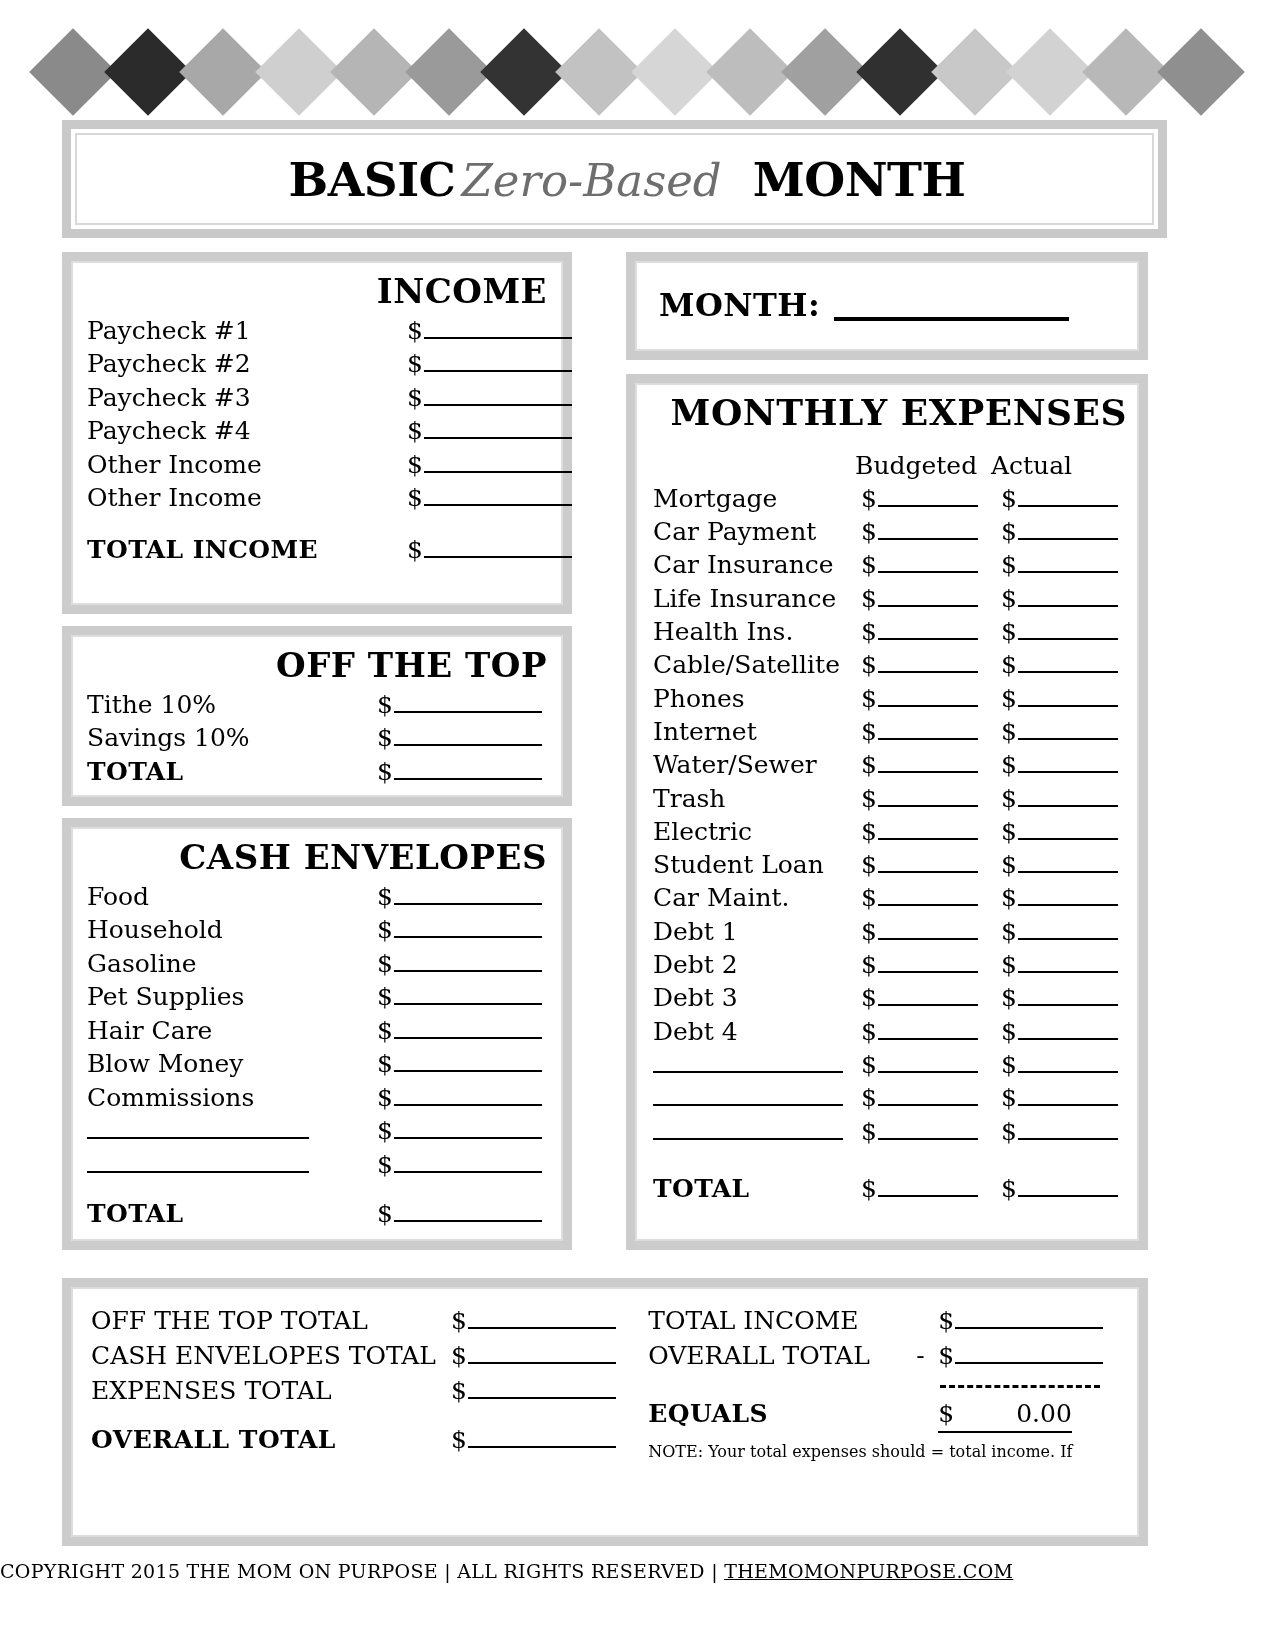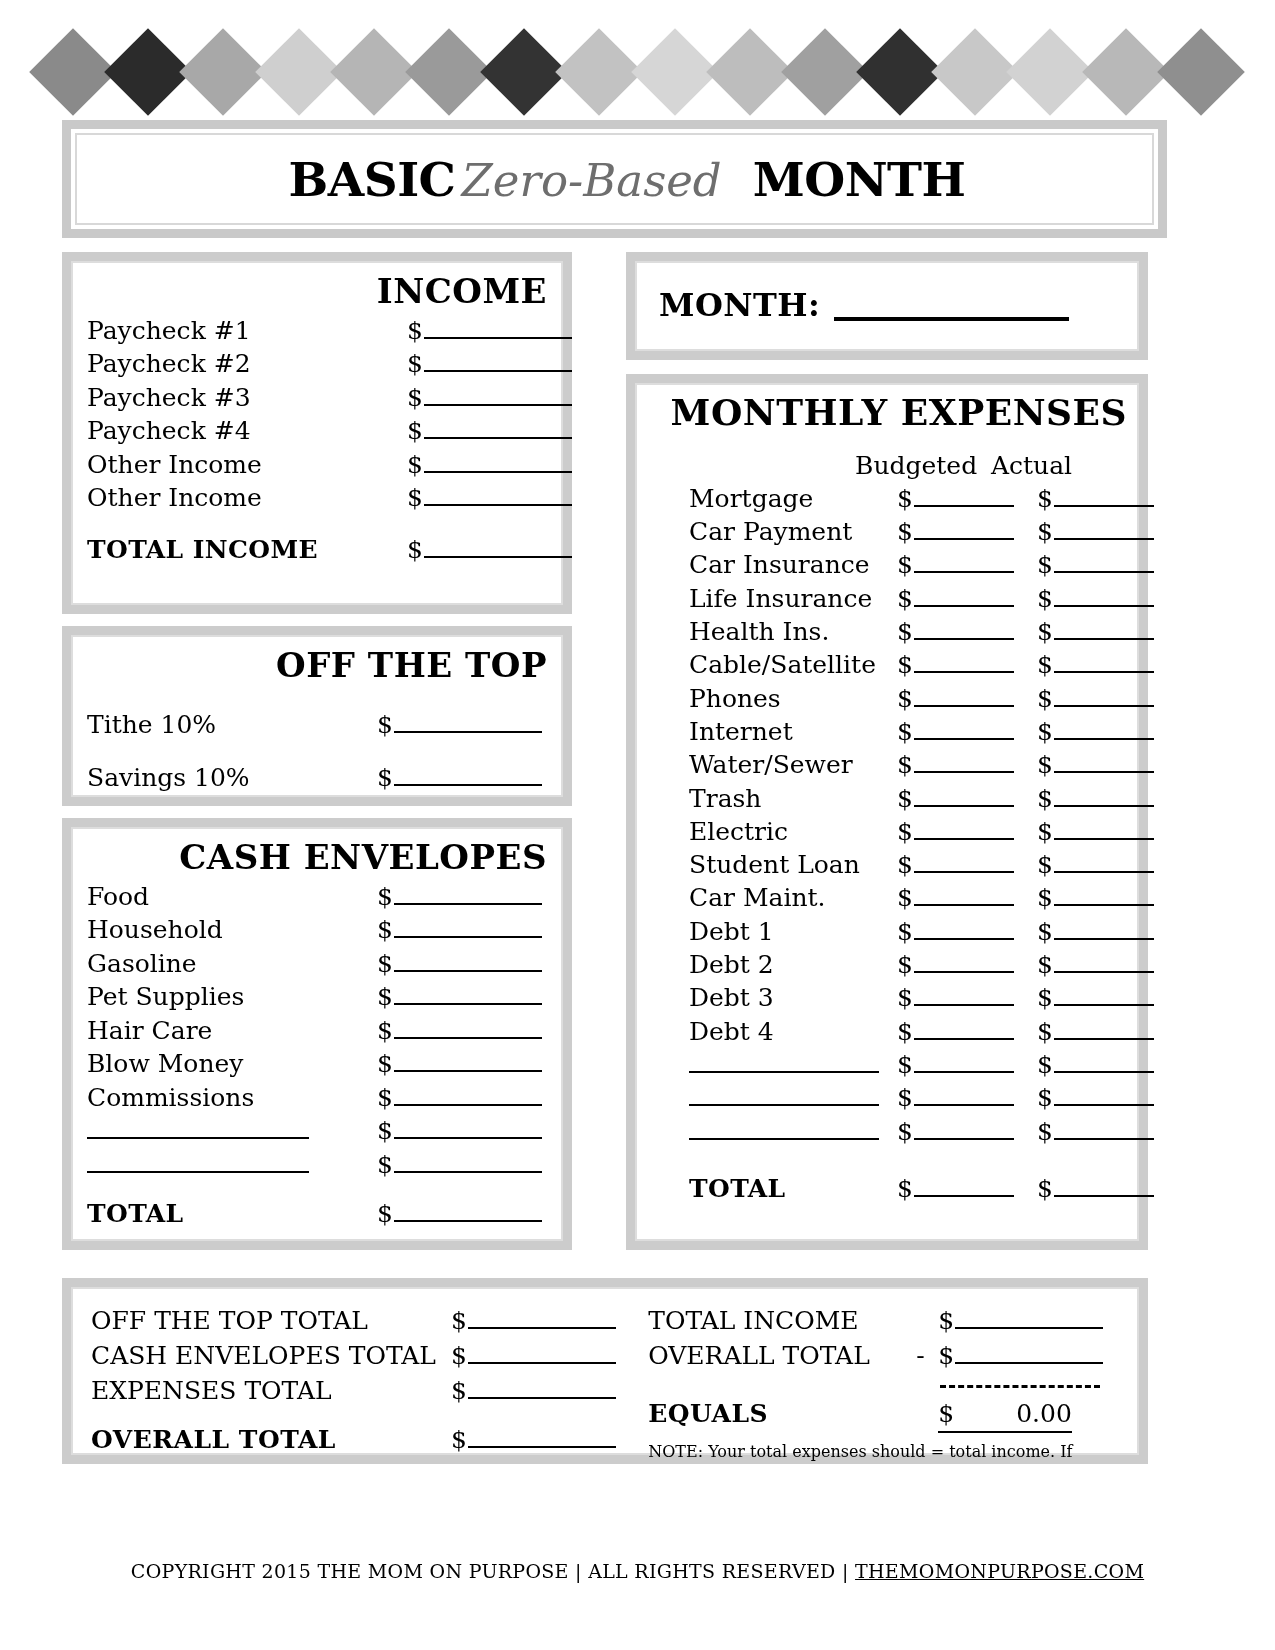"Mortgage" .exp-row .c-name { margin-left: 36px -> none }
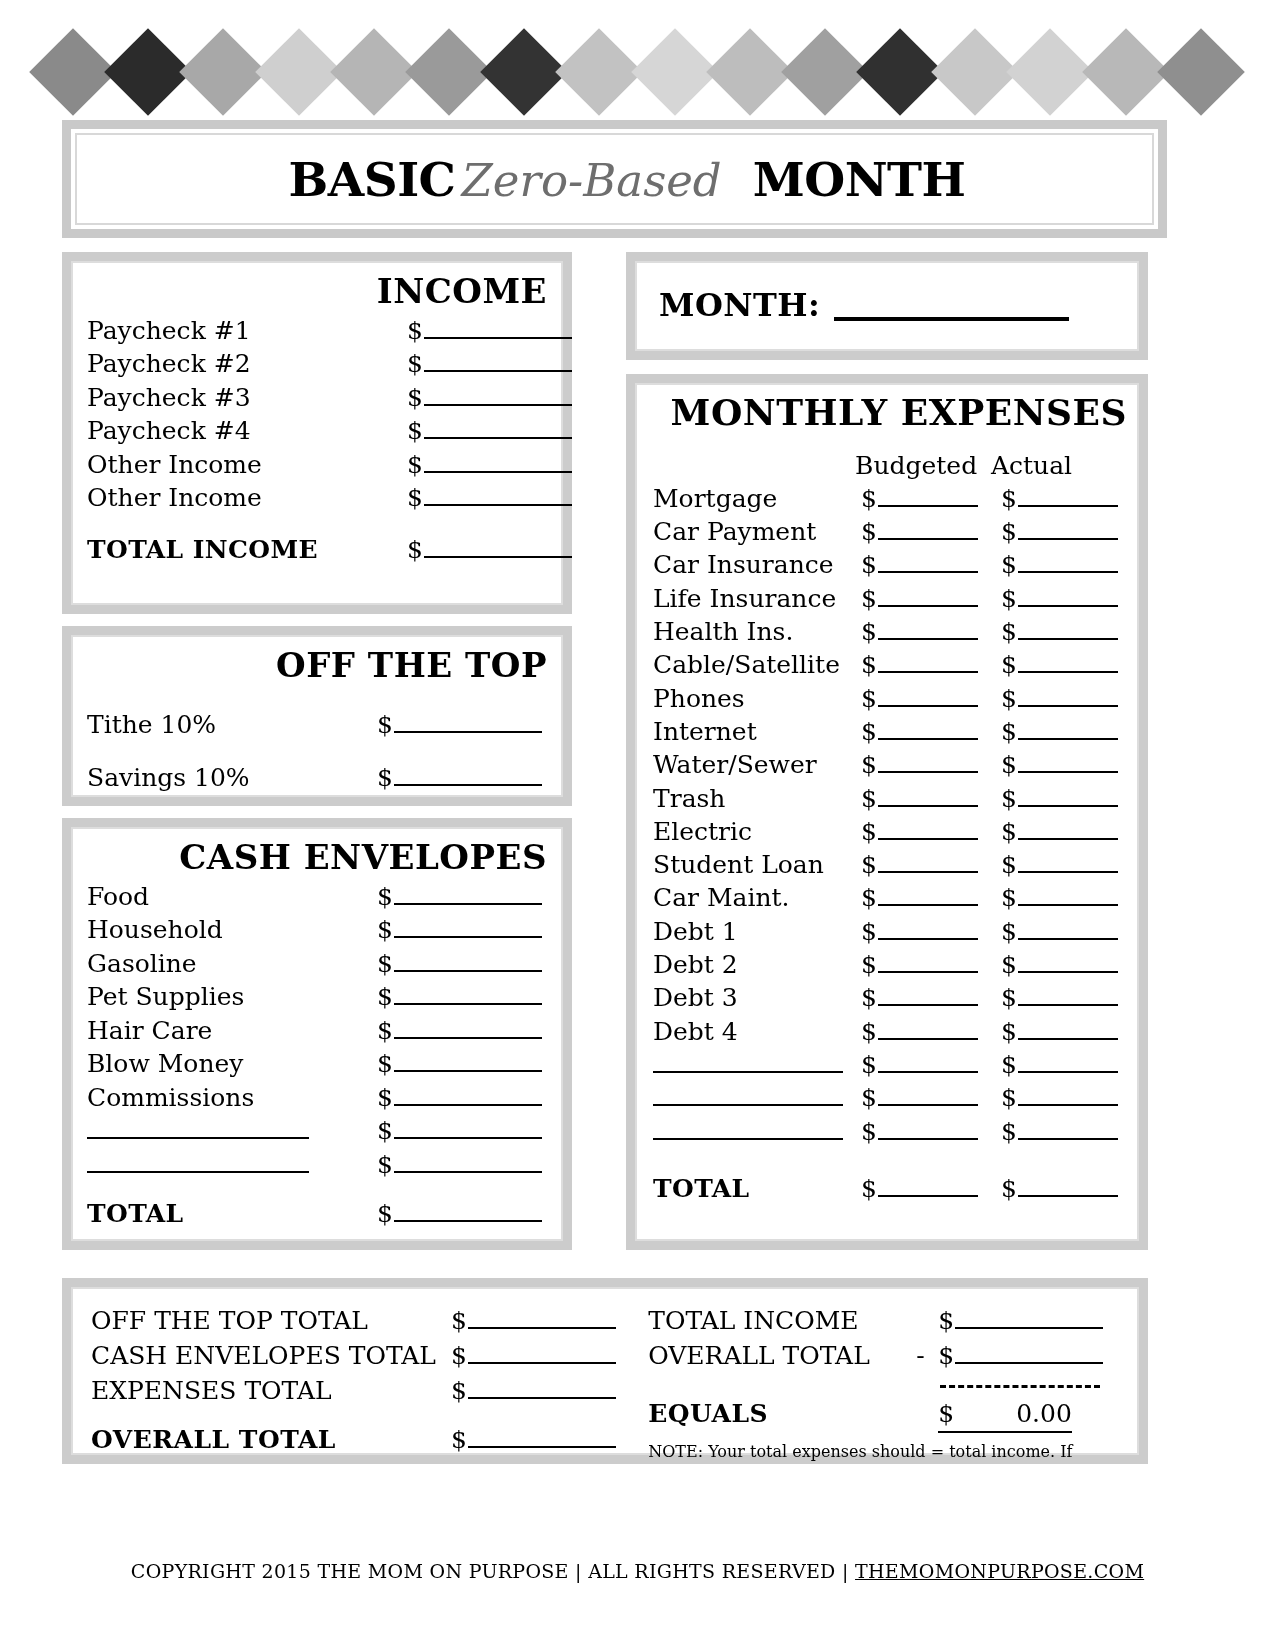"Tithe 10%" #ott-panel .lbl { margin-top: 20px -> none }
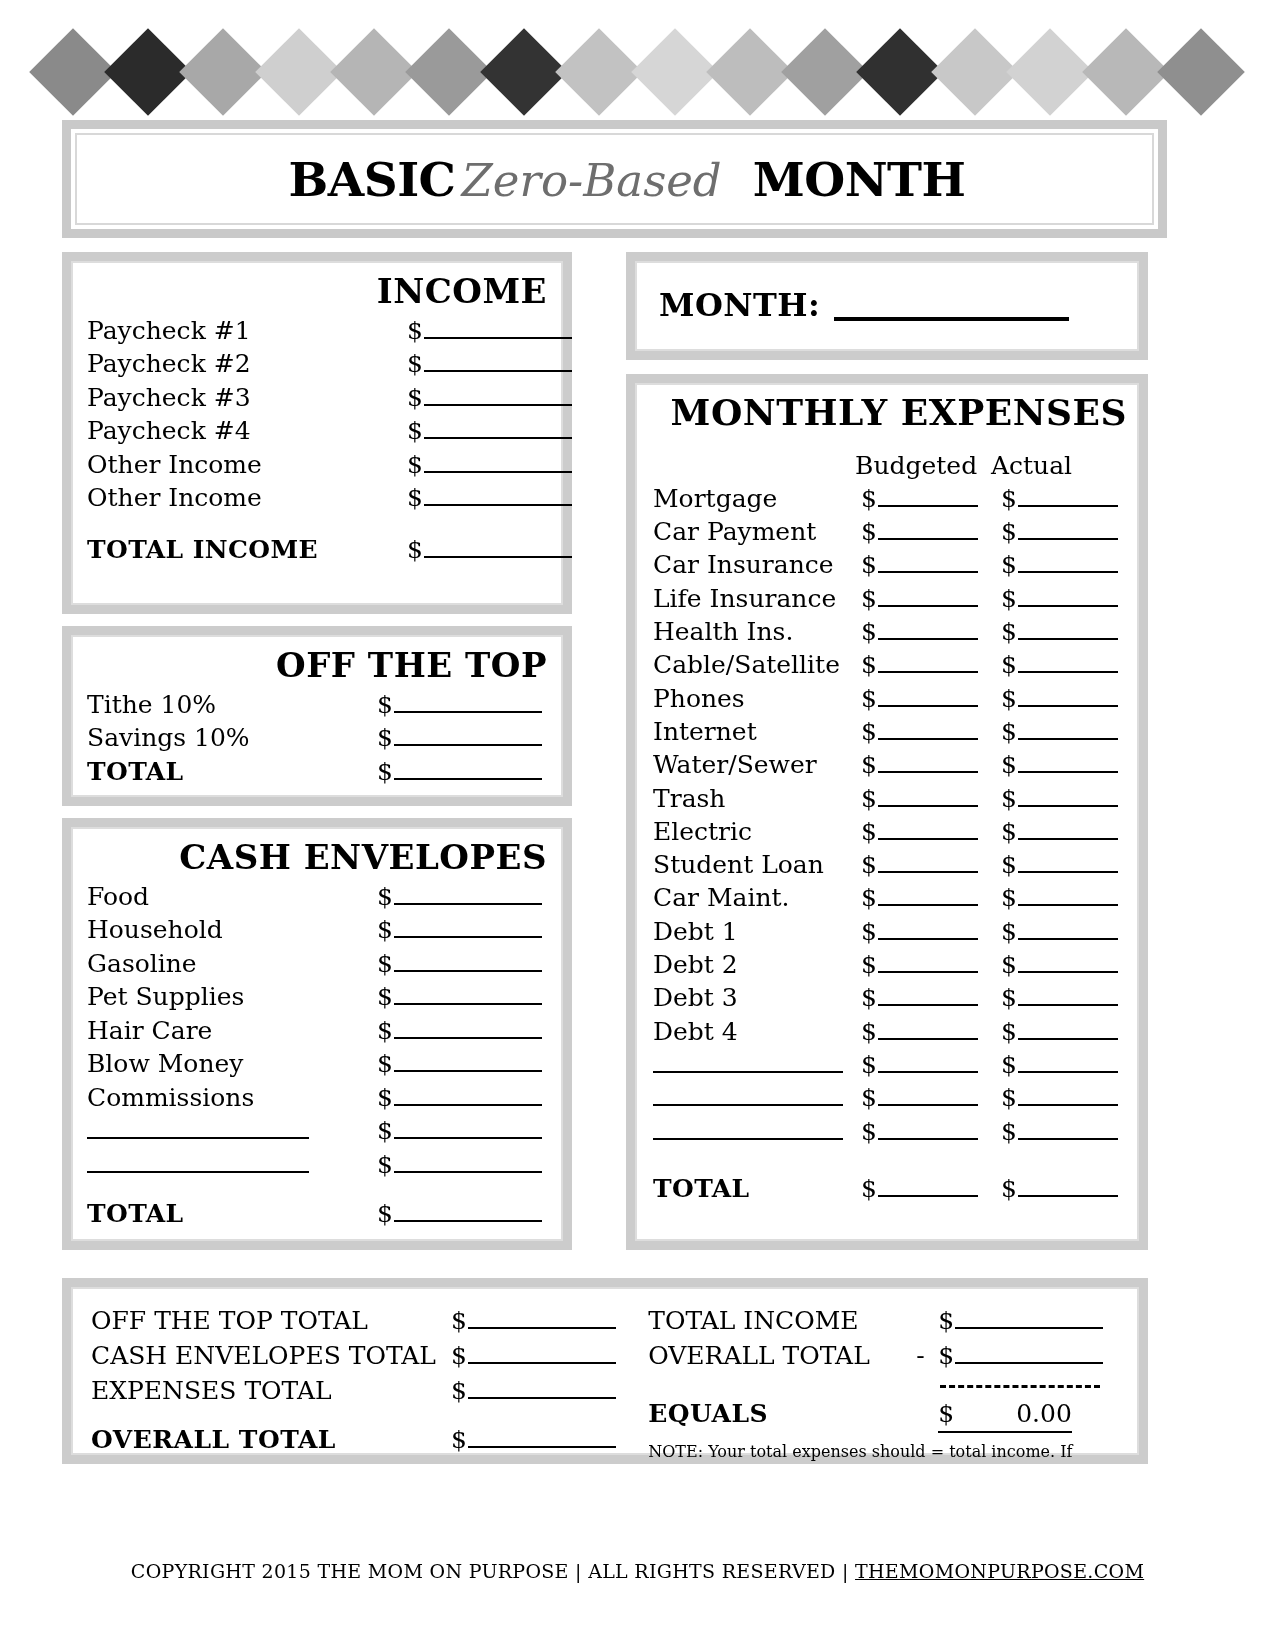"OFF THE TOP TOTAL" #summary-panel { height: 186px -> 268px }
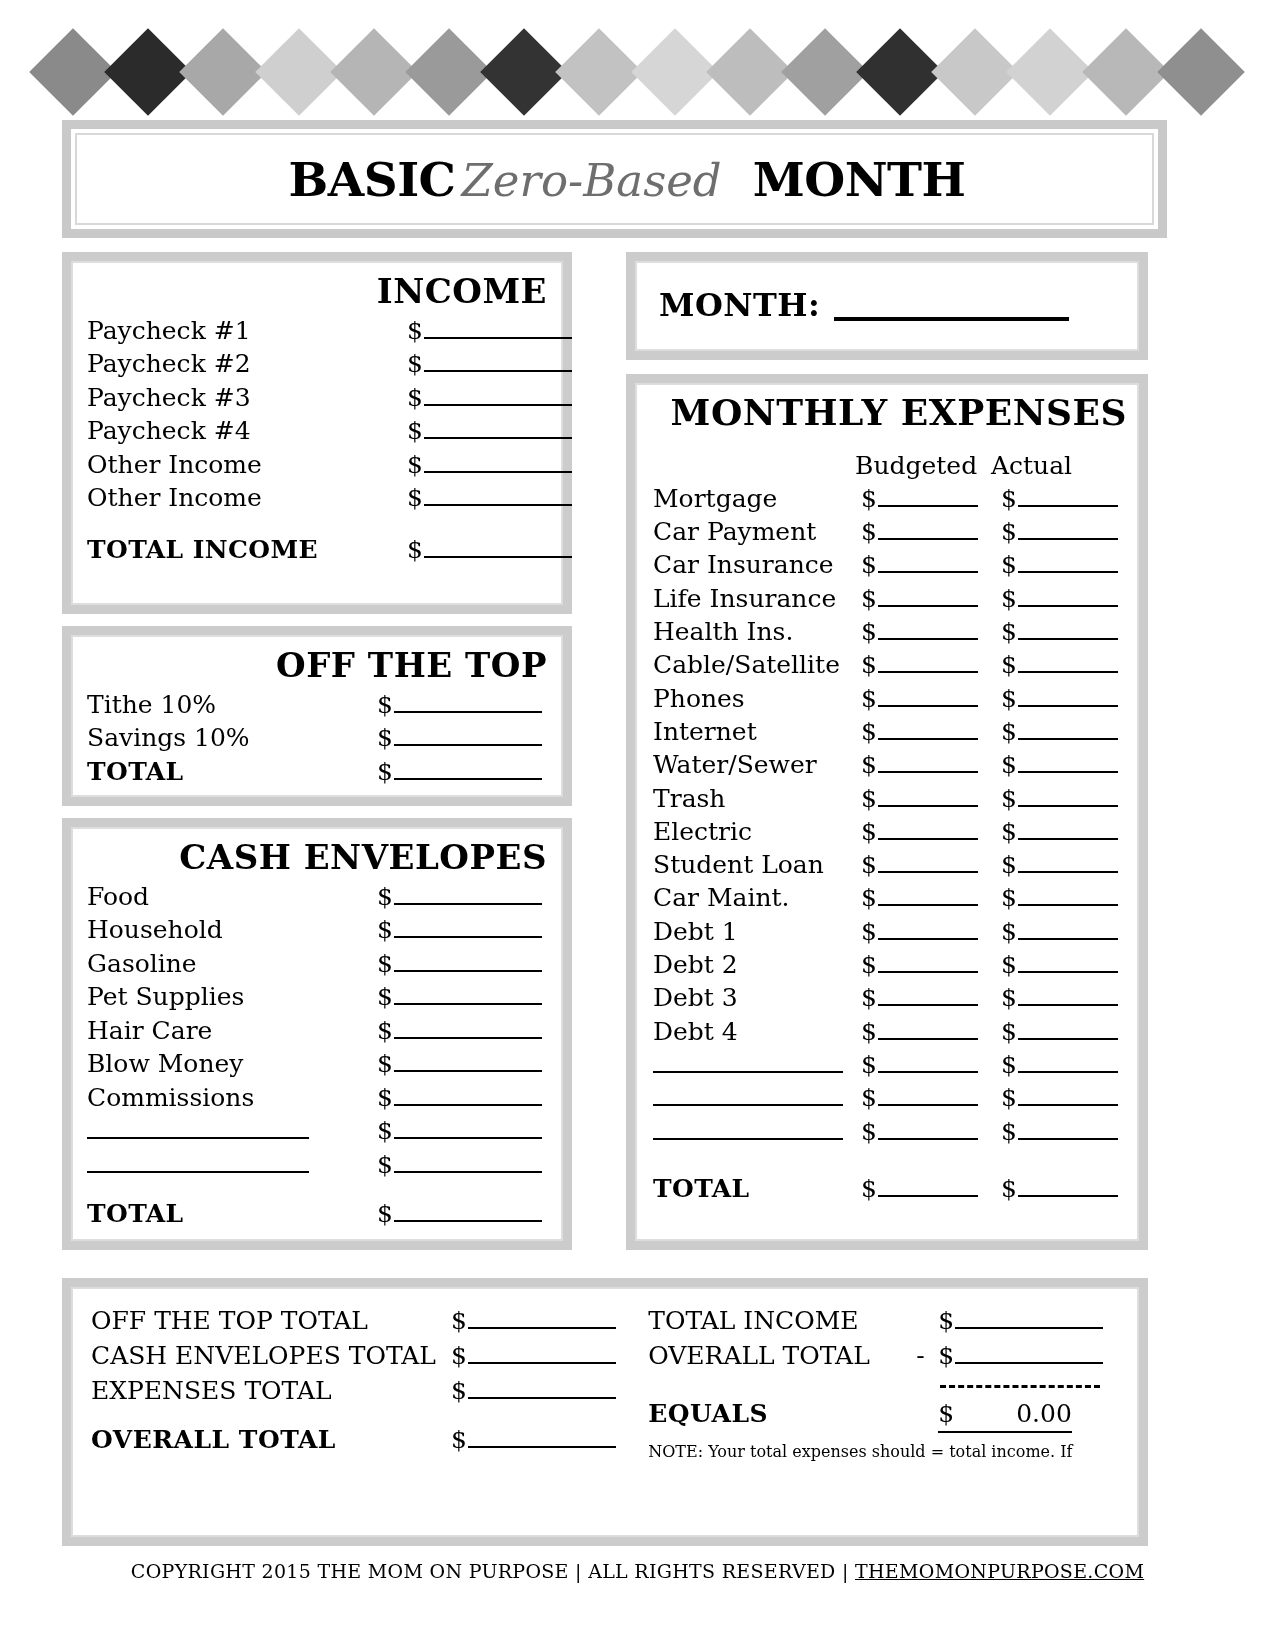"COPYRIGHT 2015 THE MOM ON" .footer { text-align: center -> left }
